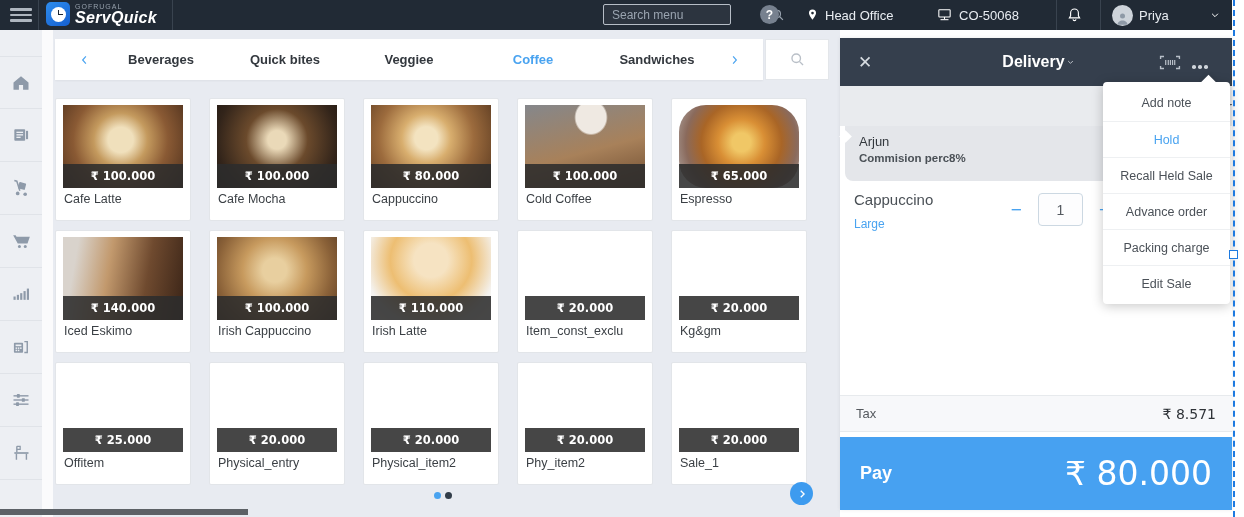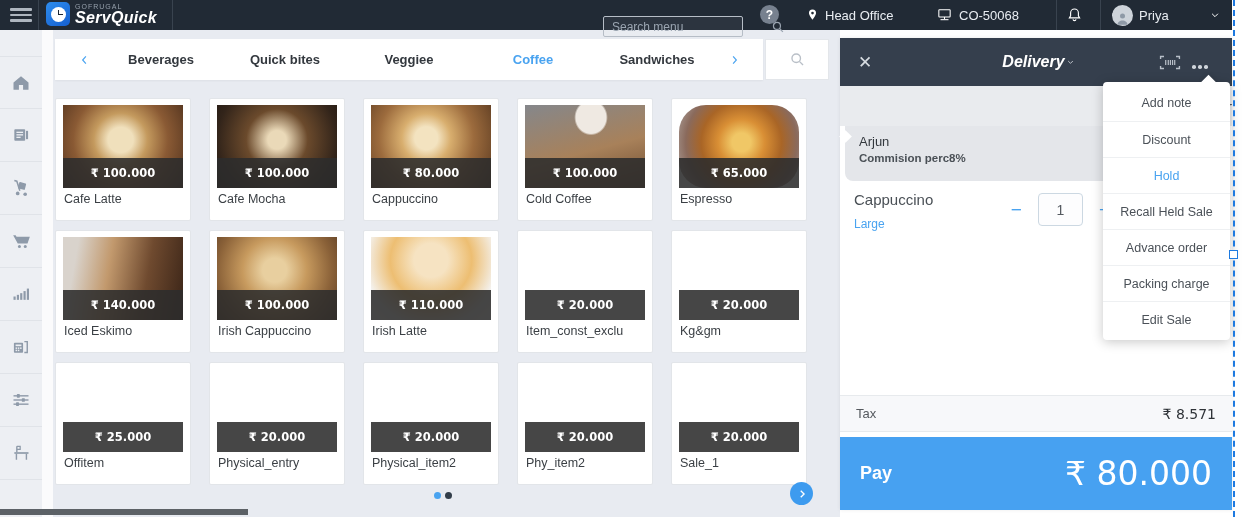"Search menu" .search-wrap { top: 16px -> 4px; width: 140px -> 128px }
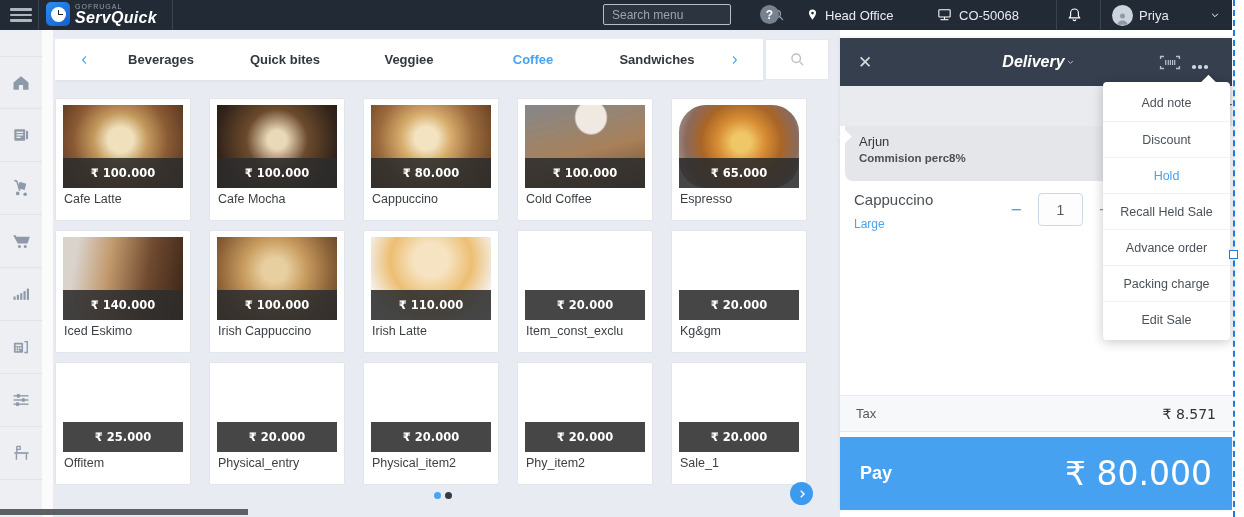"Delivery" .p-title { font-style: italic -> none }
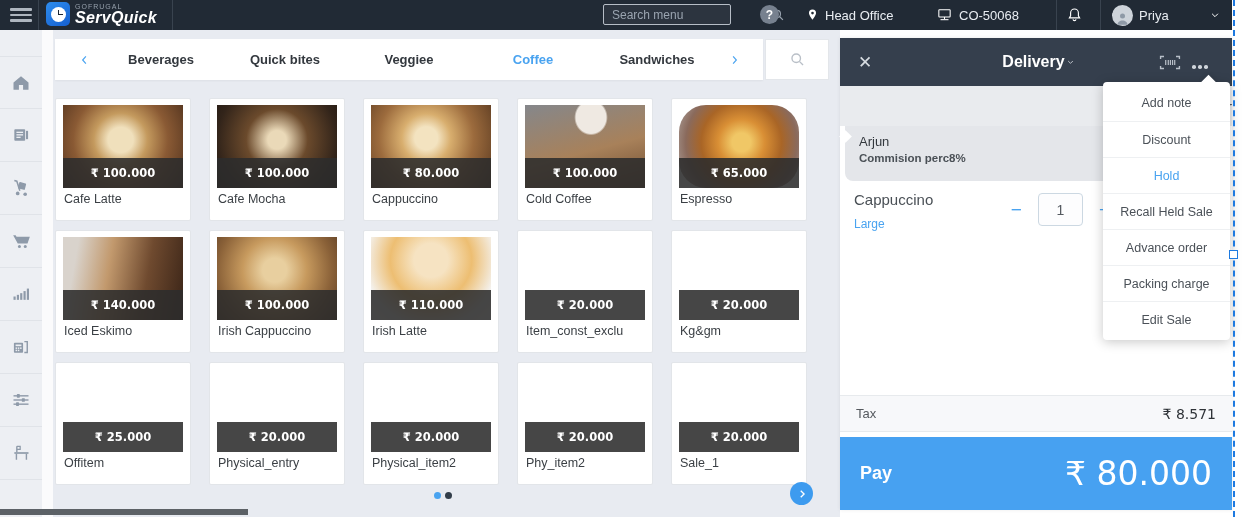"Discount" div.menu-item { html: <div>Discount</div> -> none }
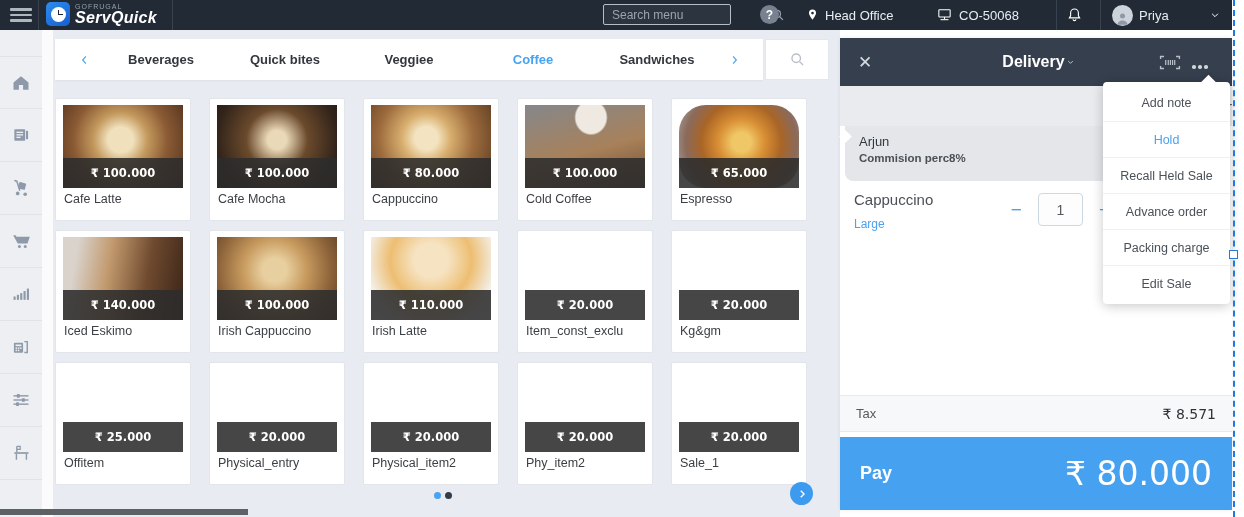"₹ 100.000" .price-strip { height: 30px -> 24px }
